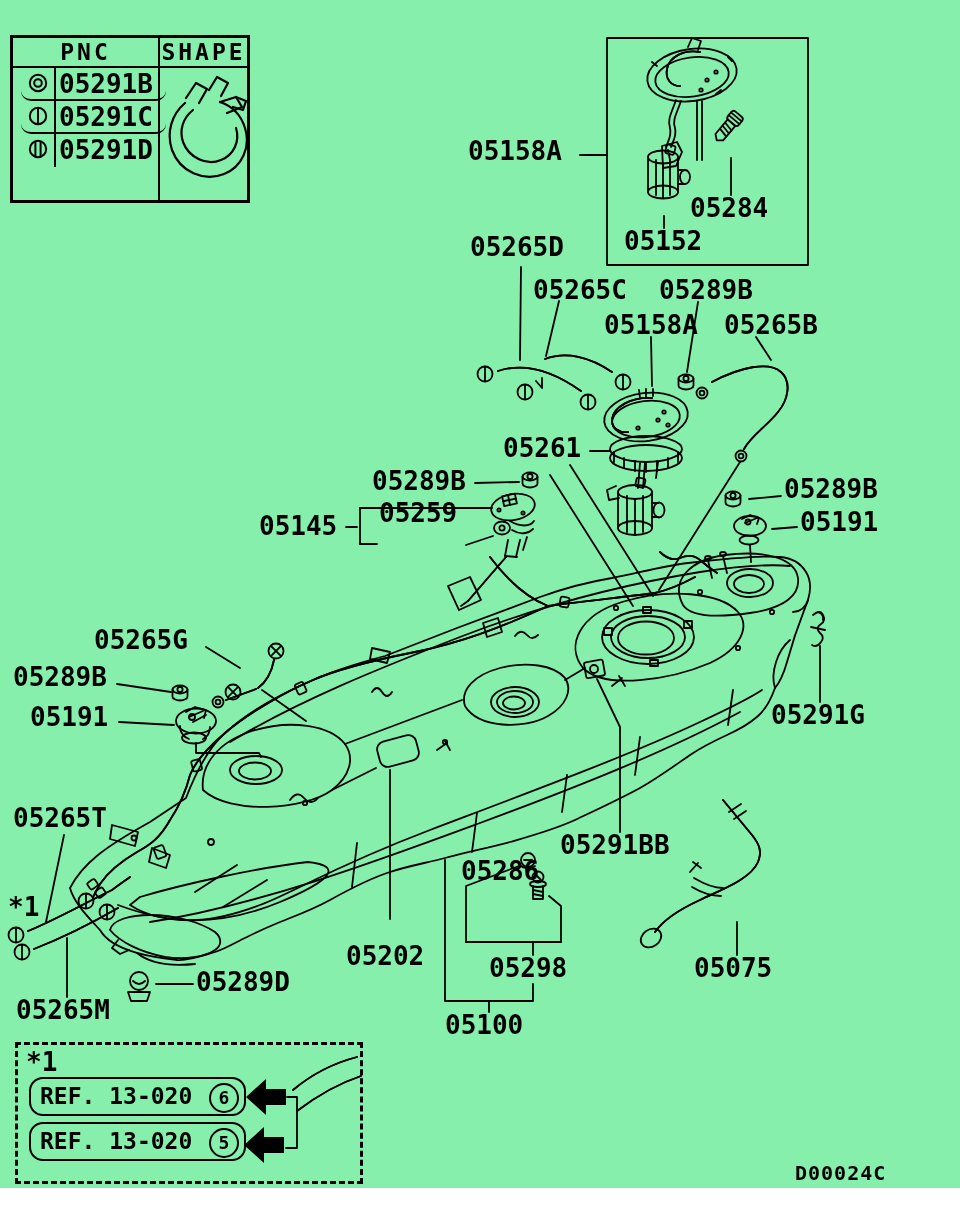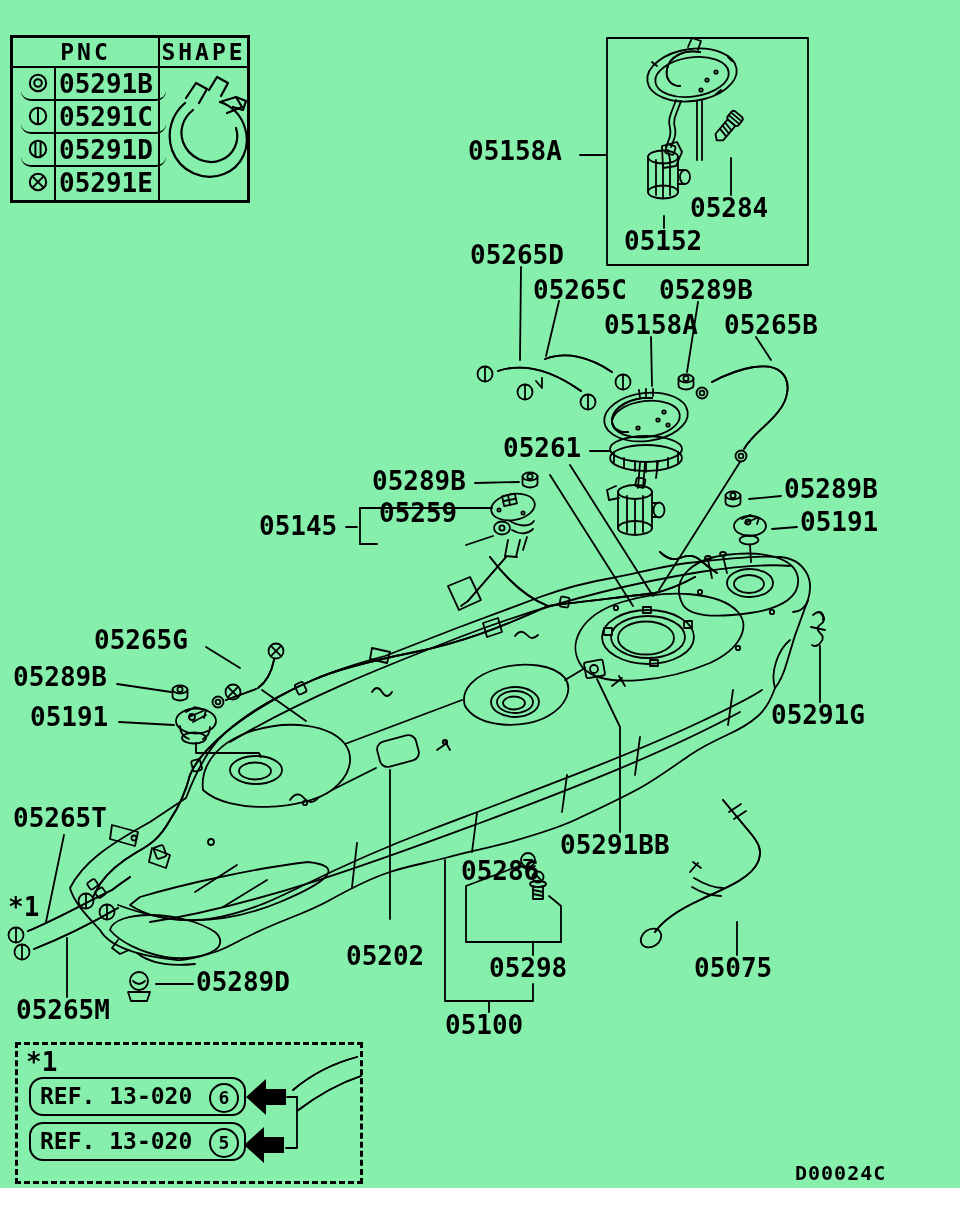"05291E" div.trow { html: <div> <div> <svg> <g> <circle></circle> <line></line> <line></line> </g> </svg> </div> <div>05291E</div> </div> -> none }
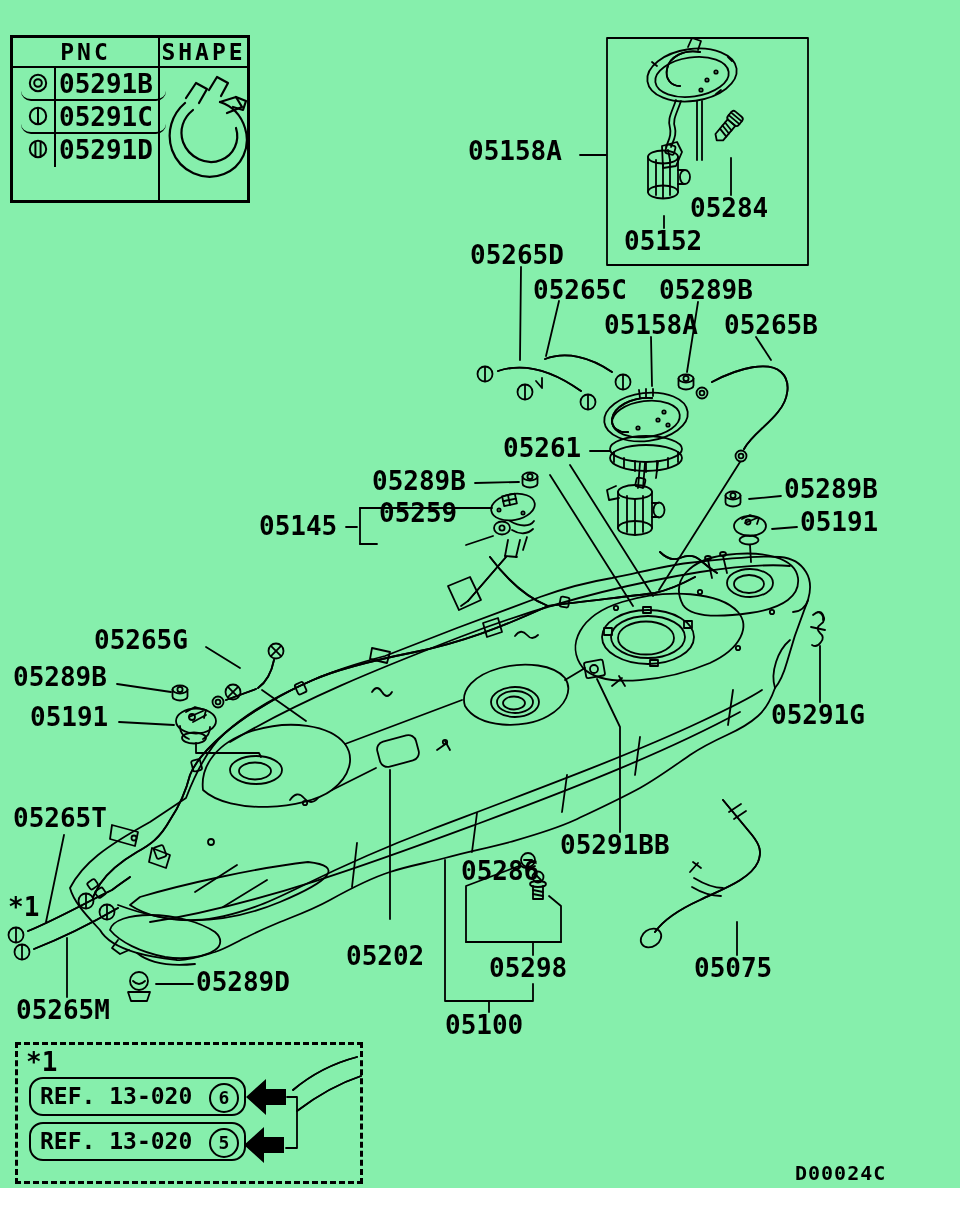"05265D" div.plabel { top: 244px -> 236px }
